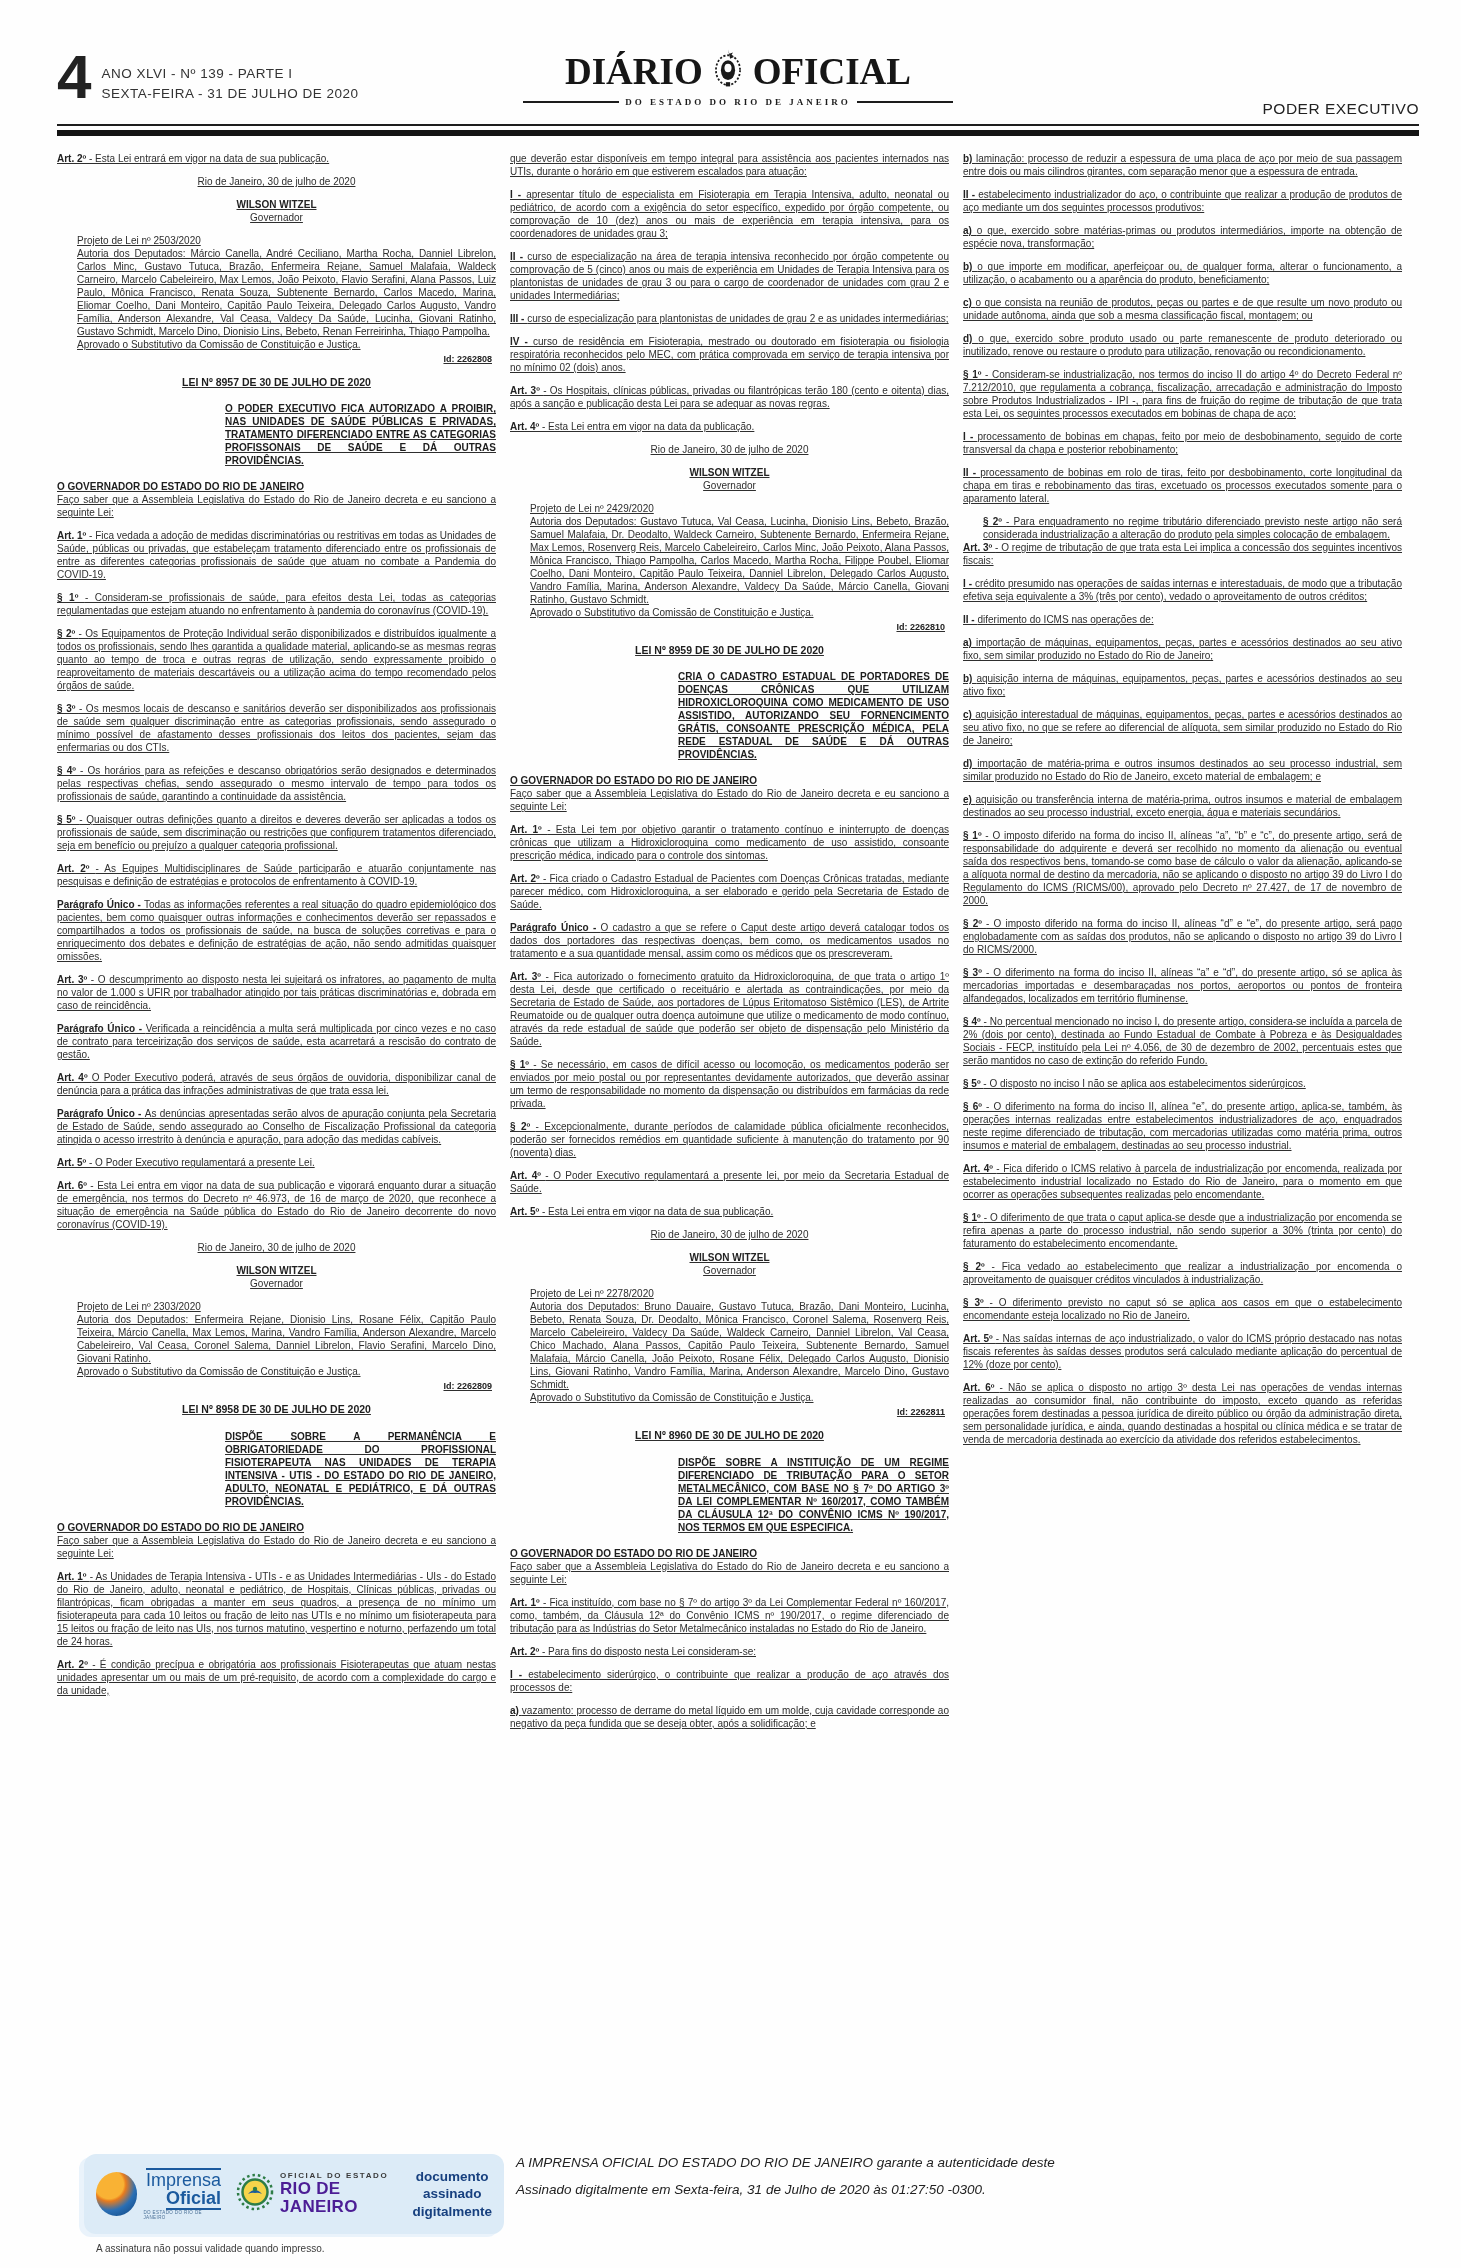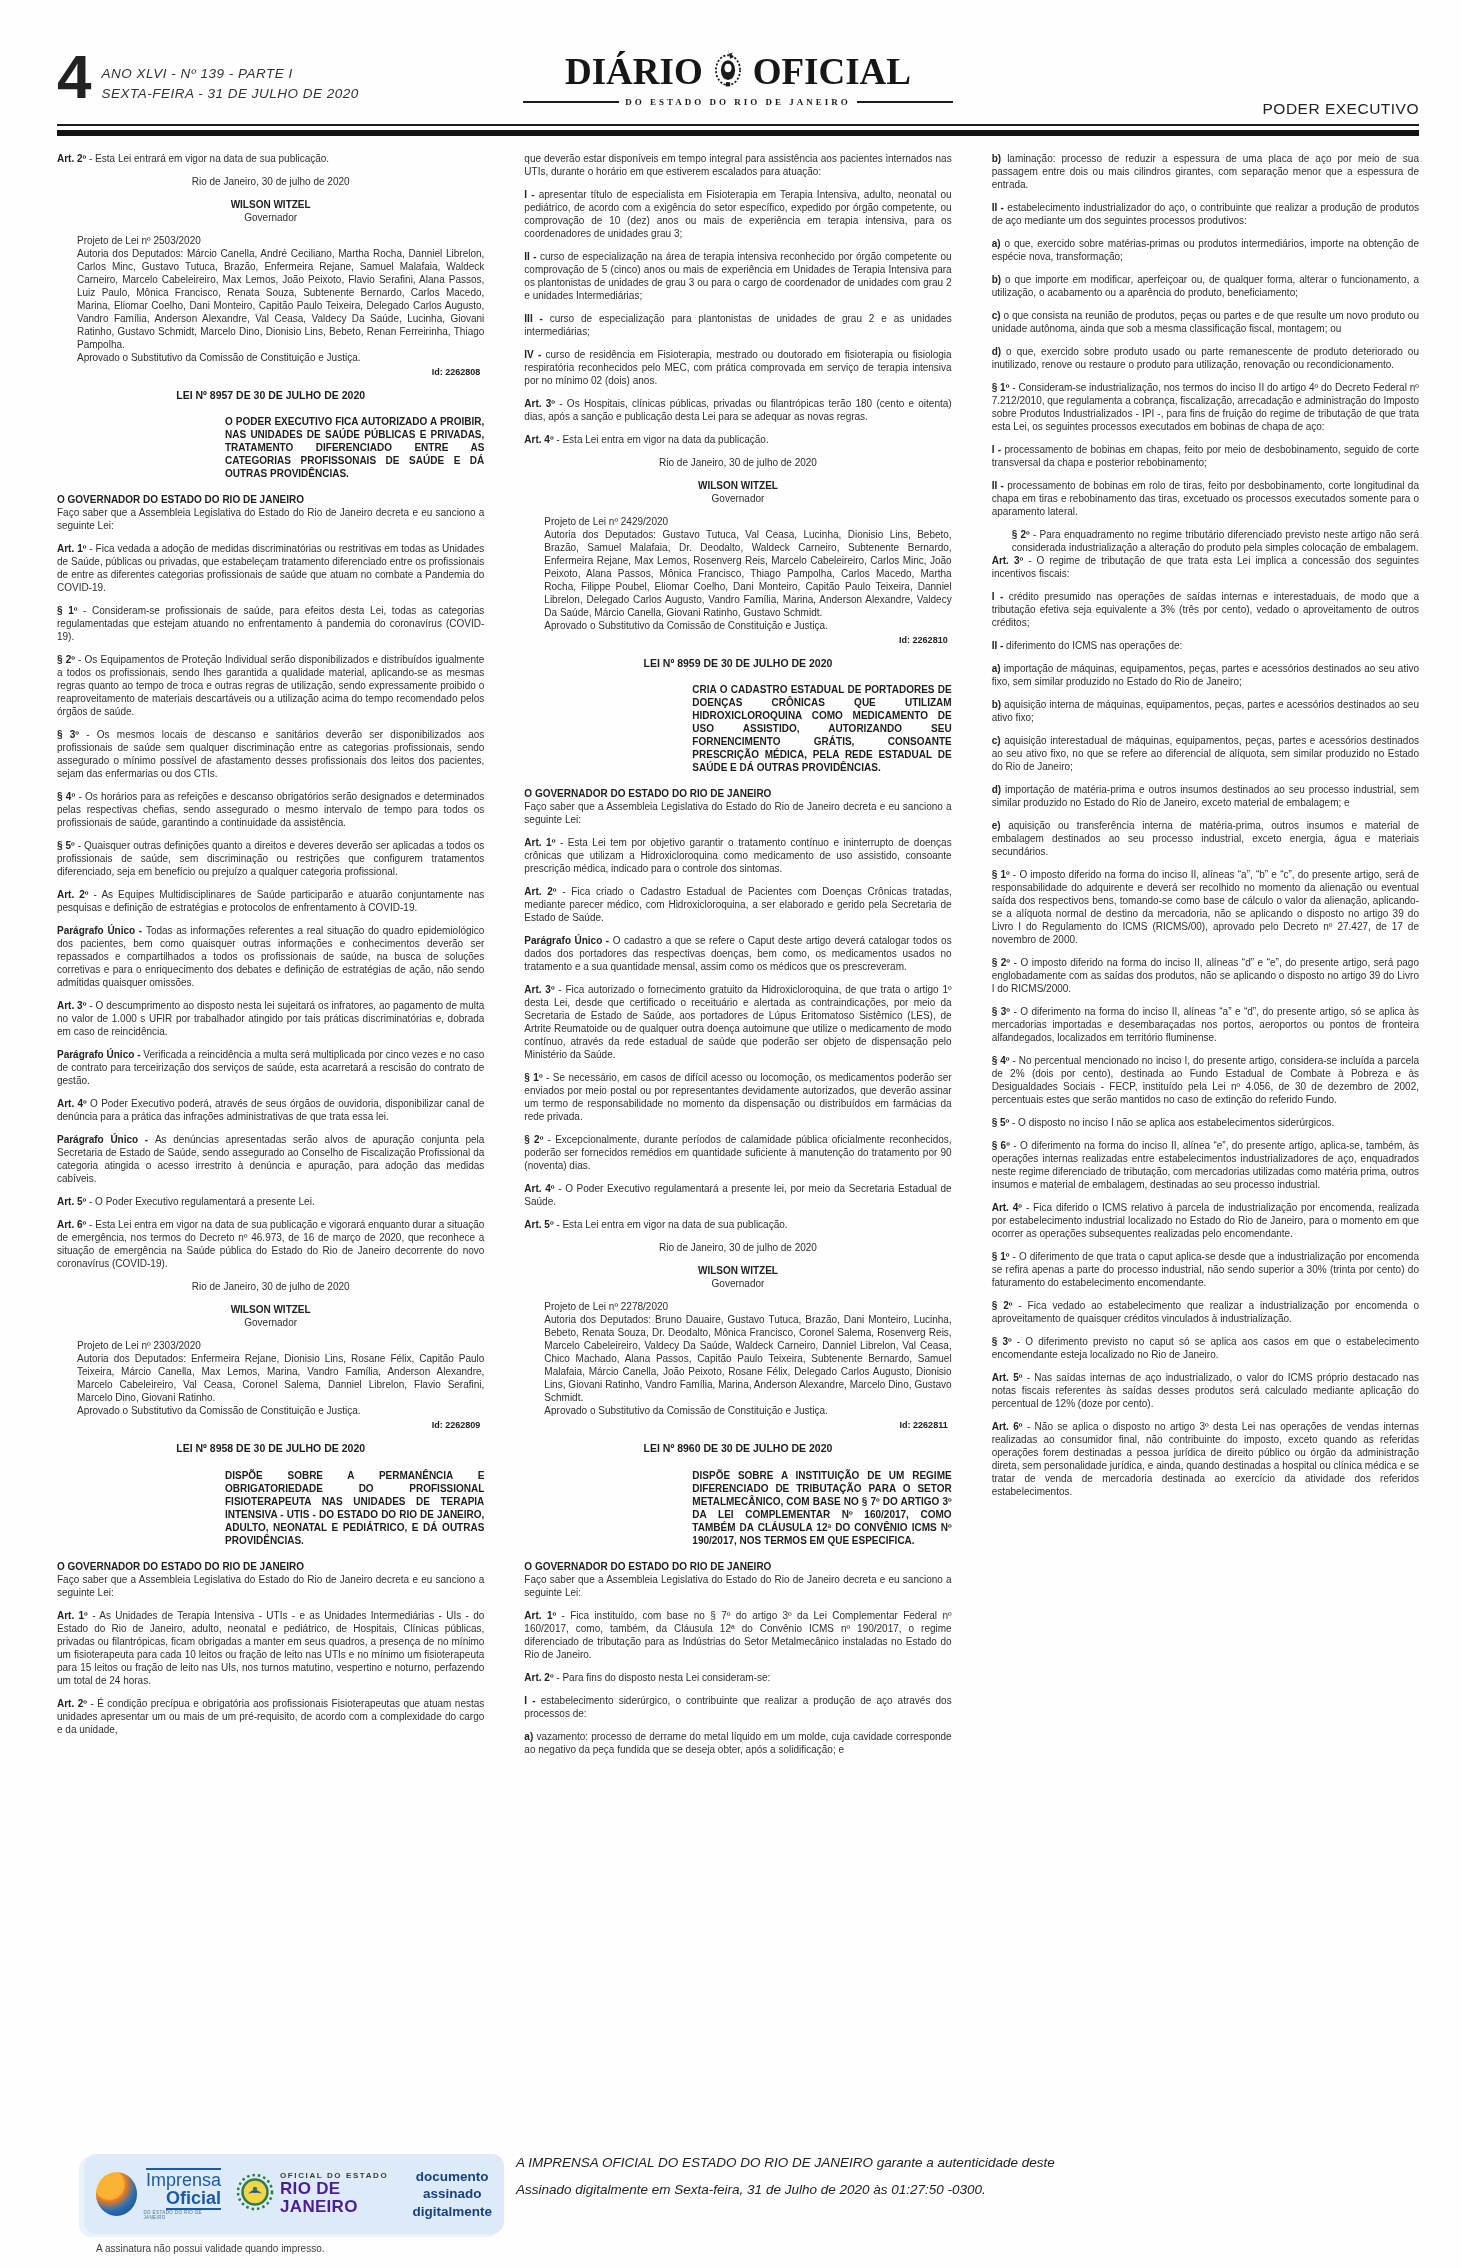"ANO XLVI - Nº 139" .issue { font-style: italic -> none }
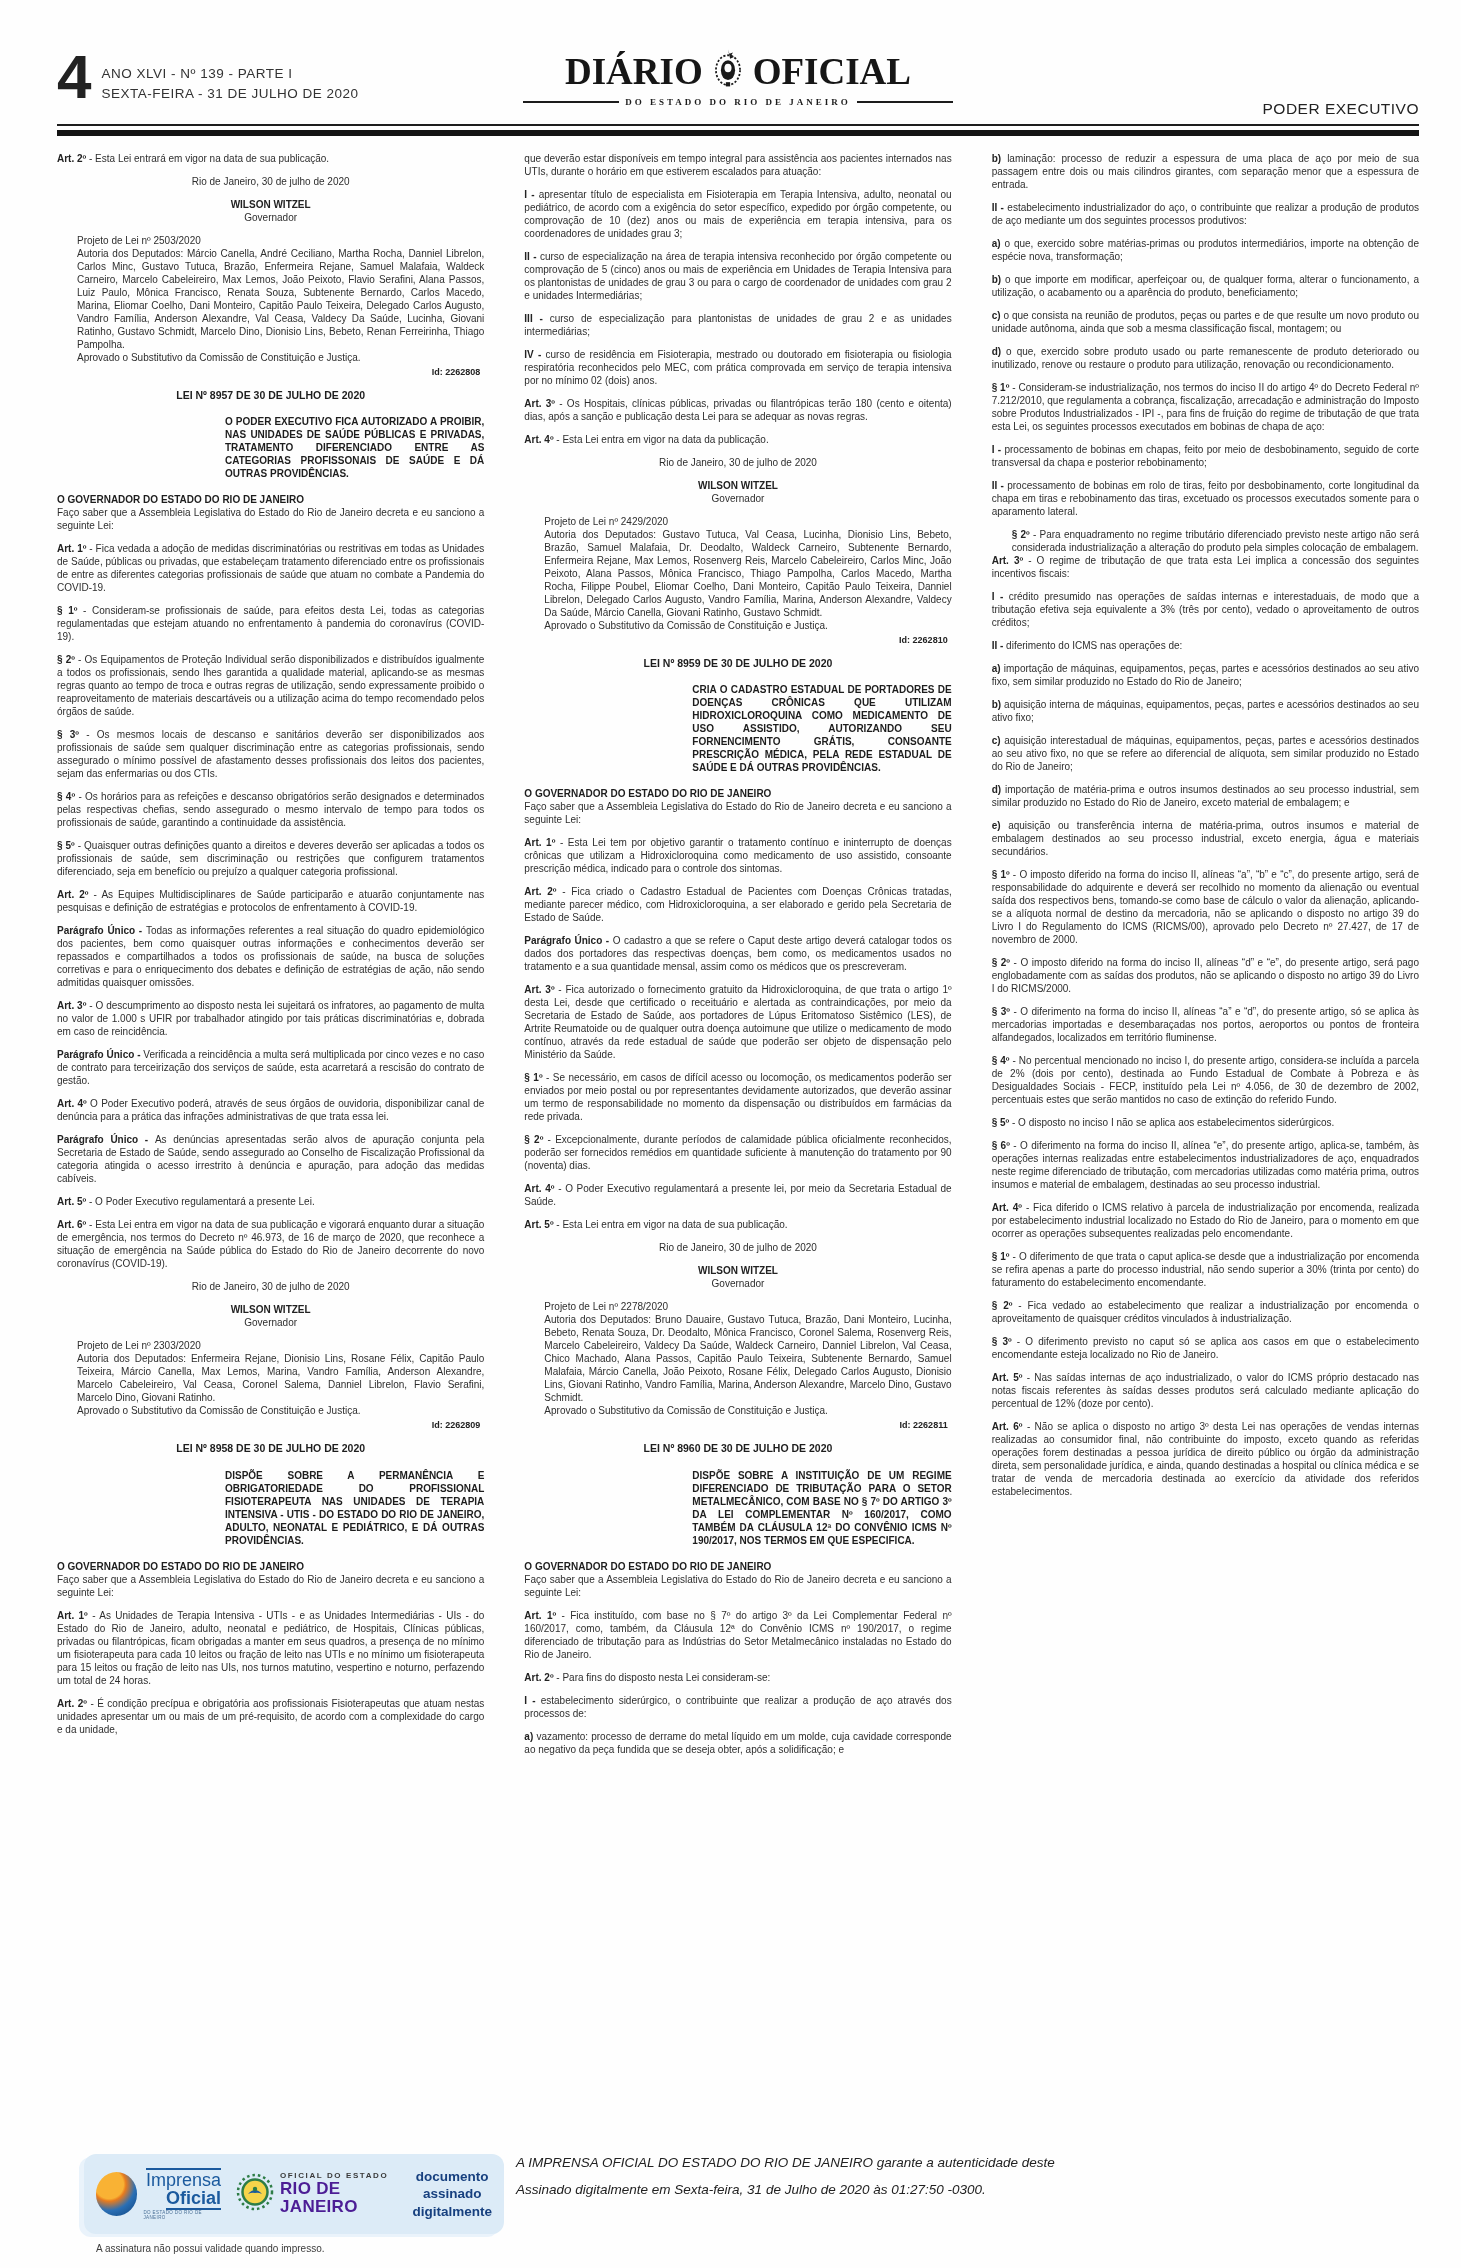"Art. 2º - Esta Lei" .content { gap: 40px -> 14px; text-decoration: none -> underline }
